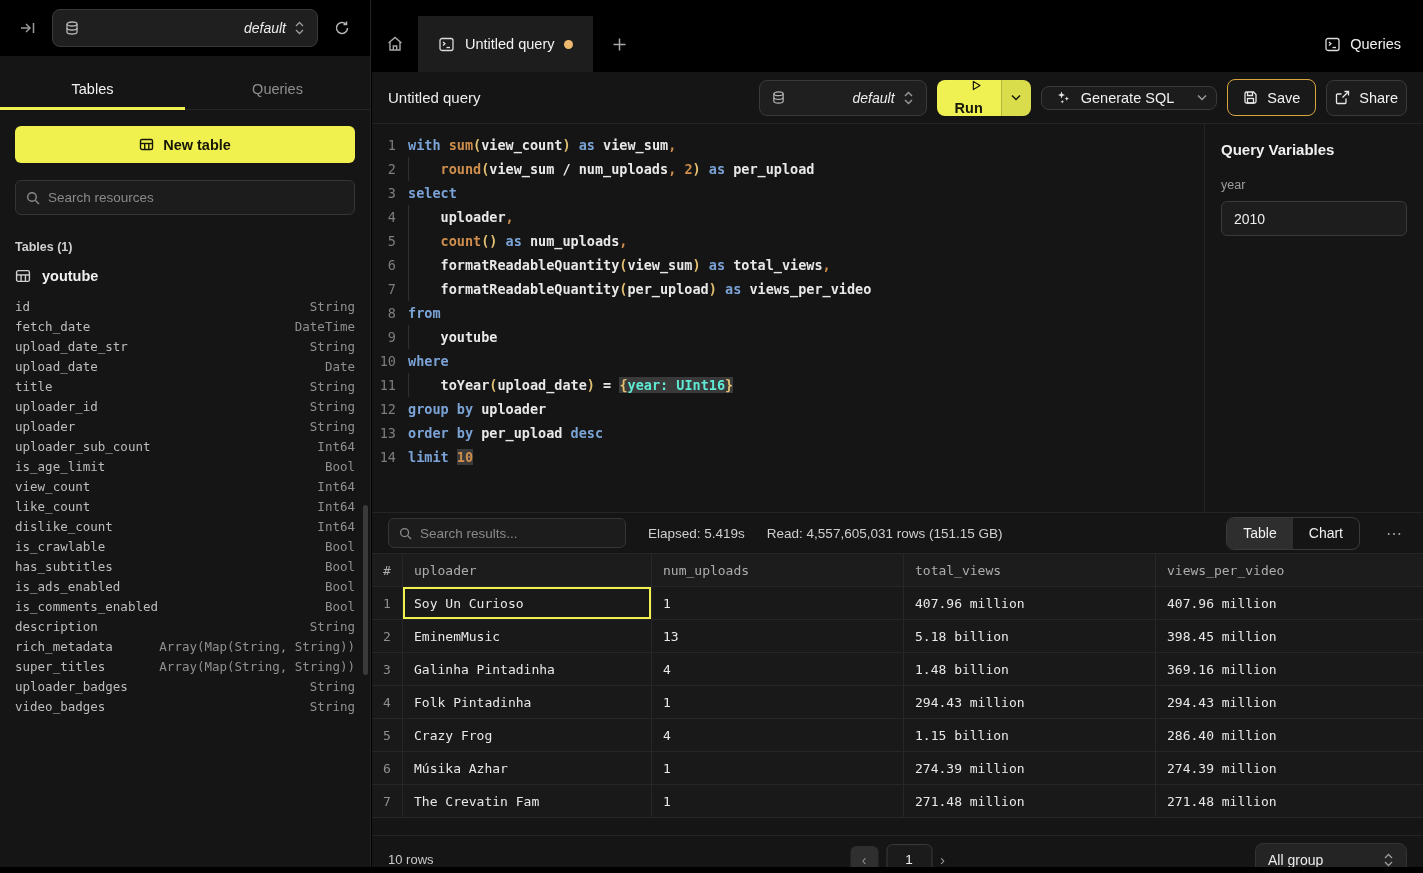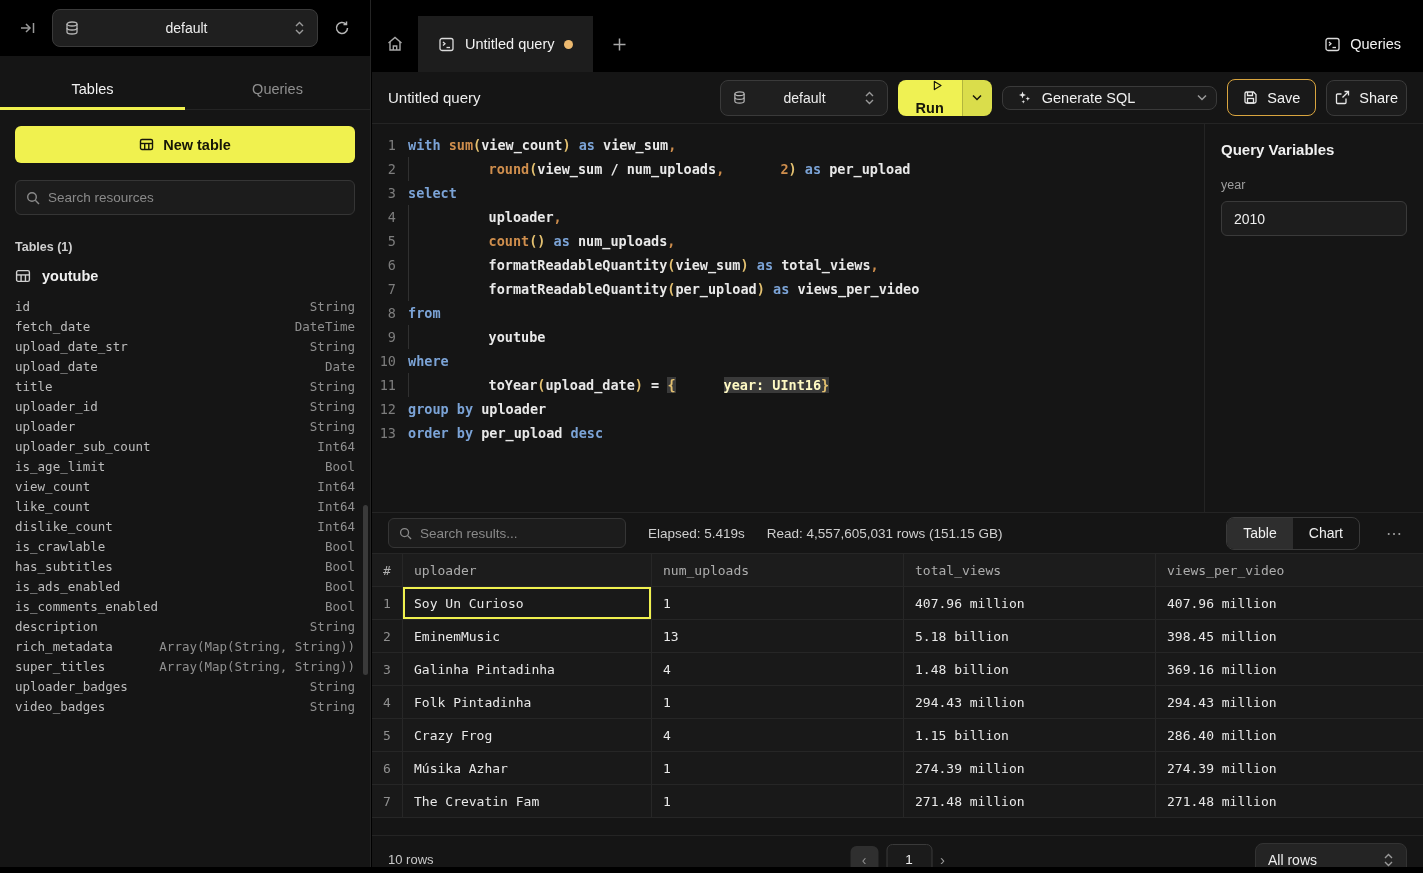"default" .select .grow { font-style: none -> italic; text-align: center -> right }
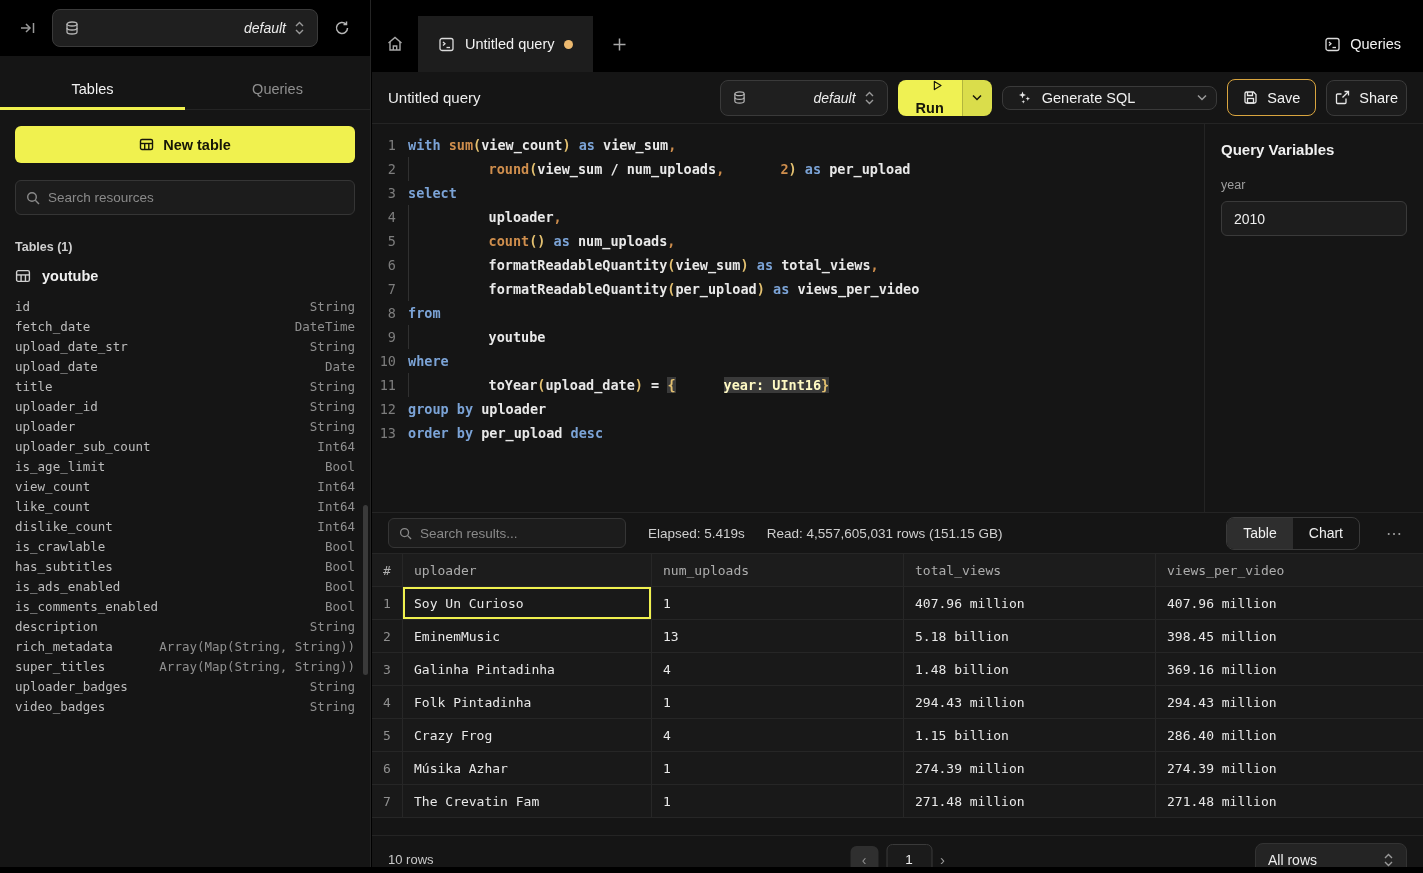"Generate SQL" .gen-btn { gap: 39px -> none }
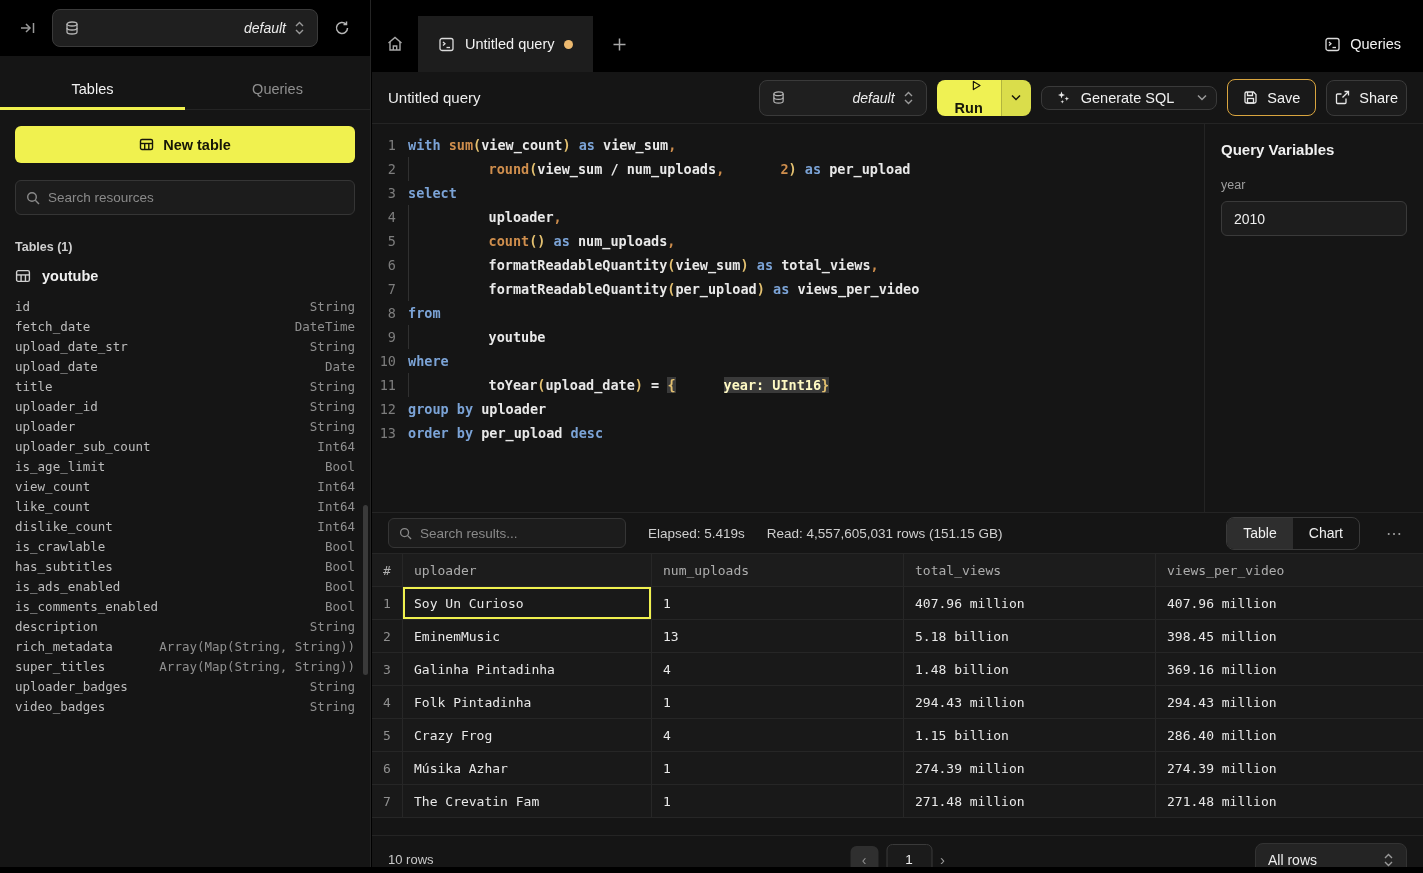"year: UInt16" .tok-pl { color: #fef9c3 -> #5eead4; margin-left: 48px -> none }
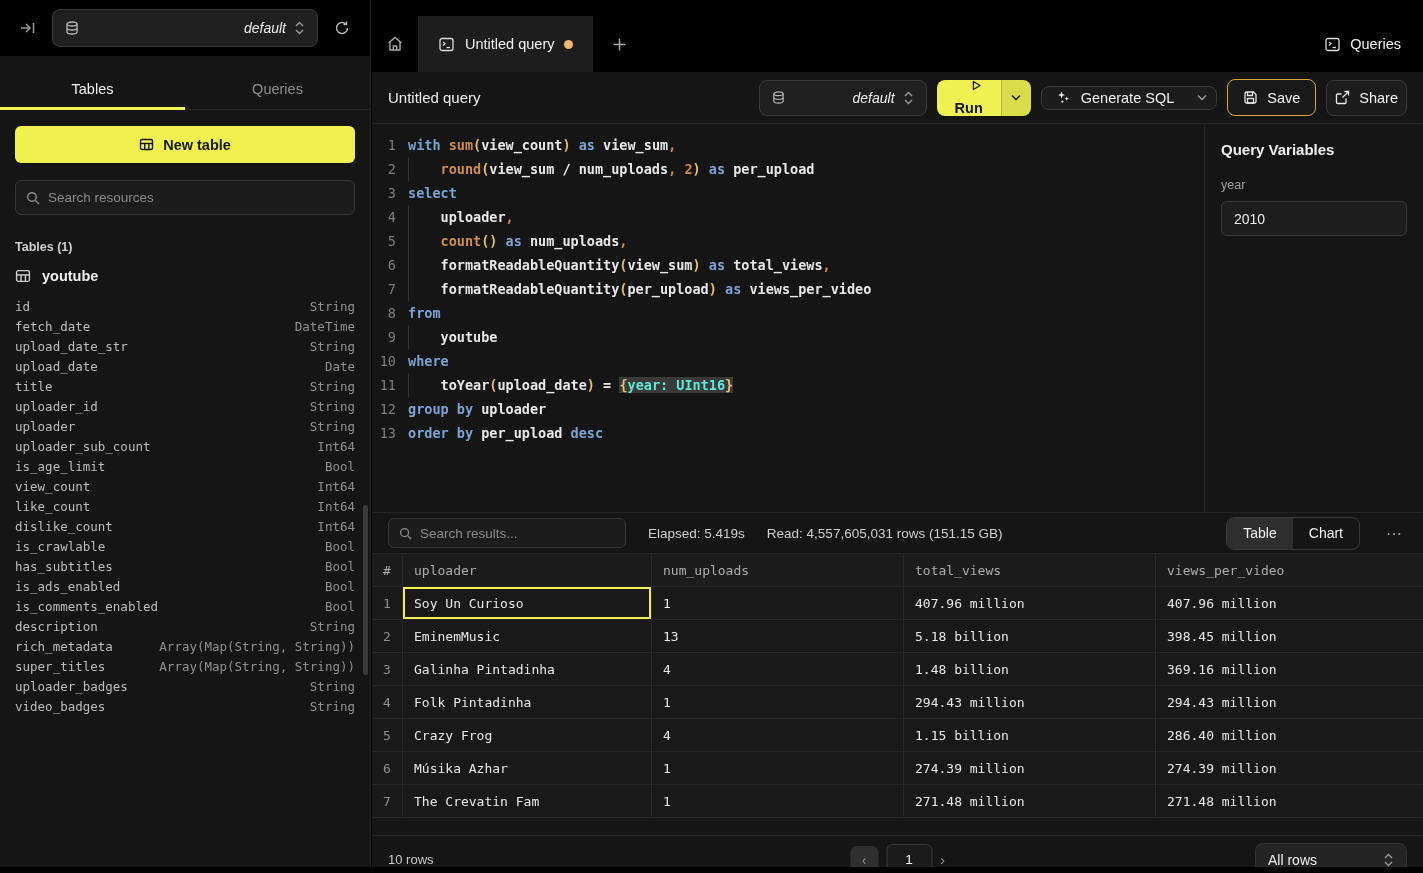"14" div.ed-line { html: none -> <div><span>14</span><span><span>limit </span><span>10</span></span></div> }
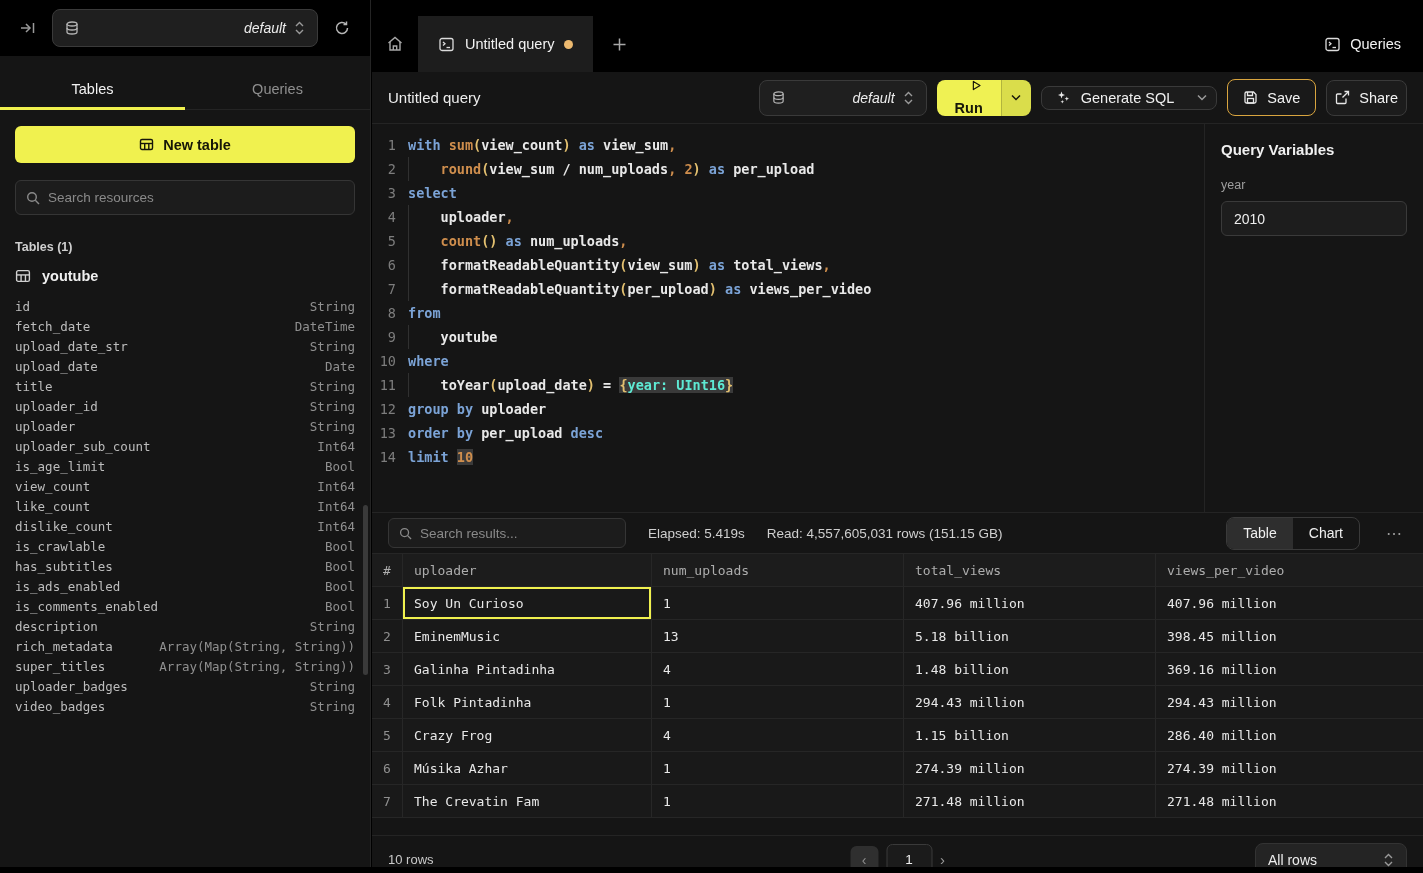"All rows" span { text: rows -> group }
